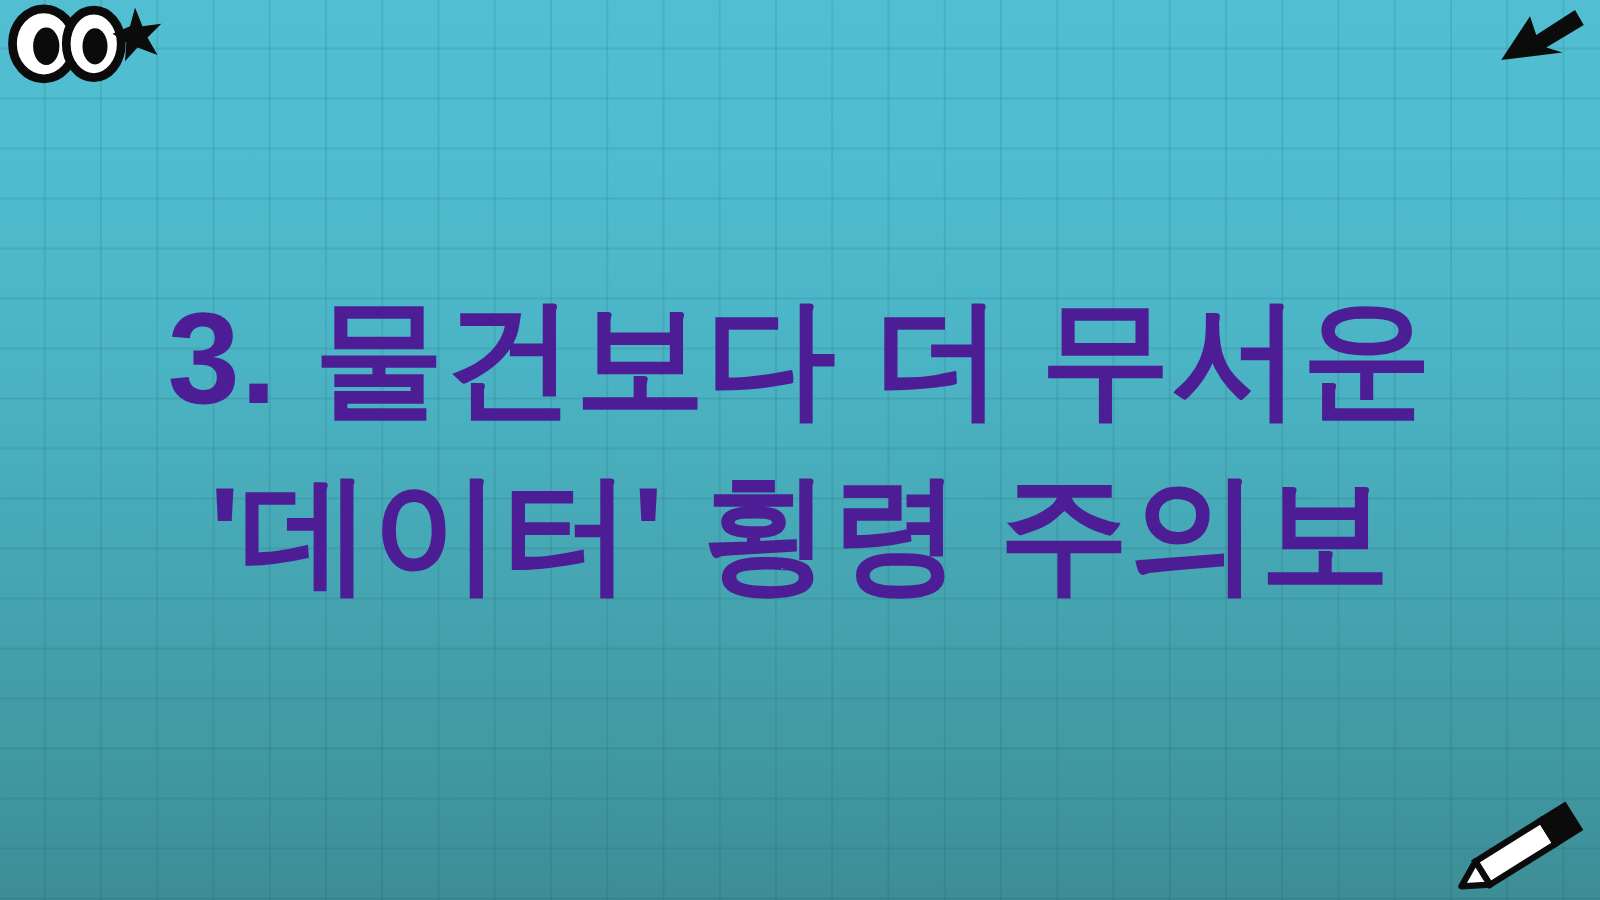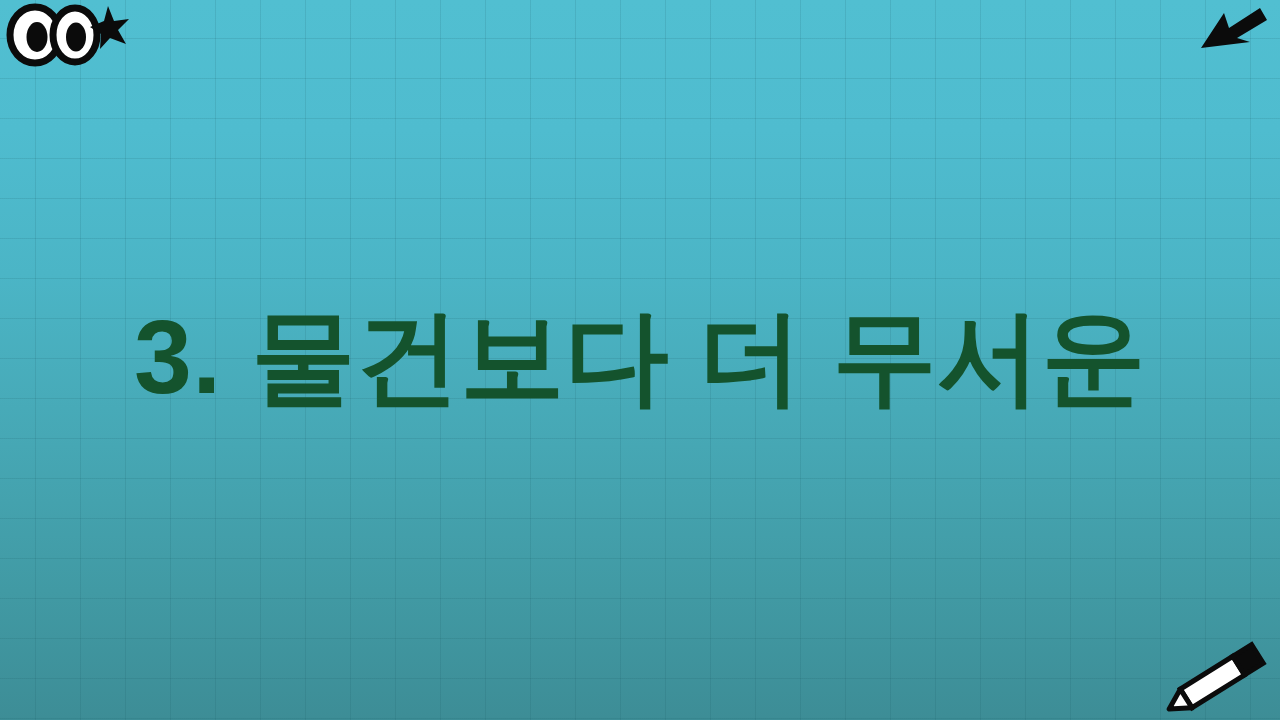"3. 물건보다 더 무서운" .title-line { color: #14532d -> #4c1d95 }
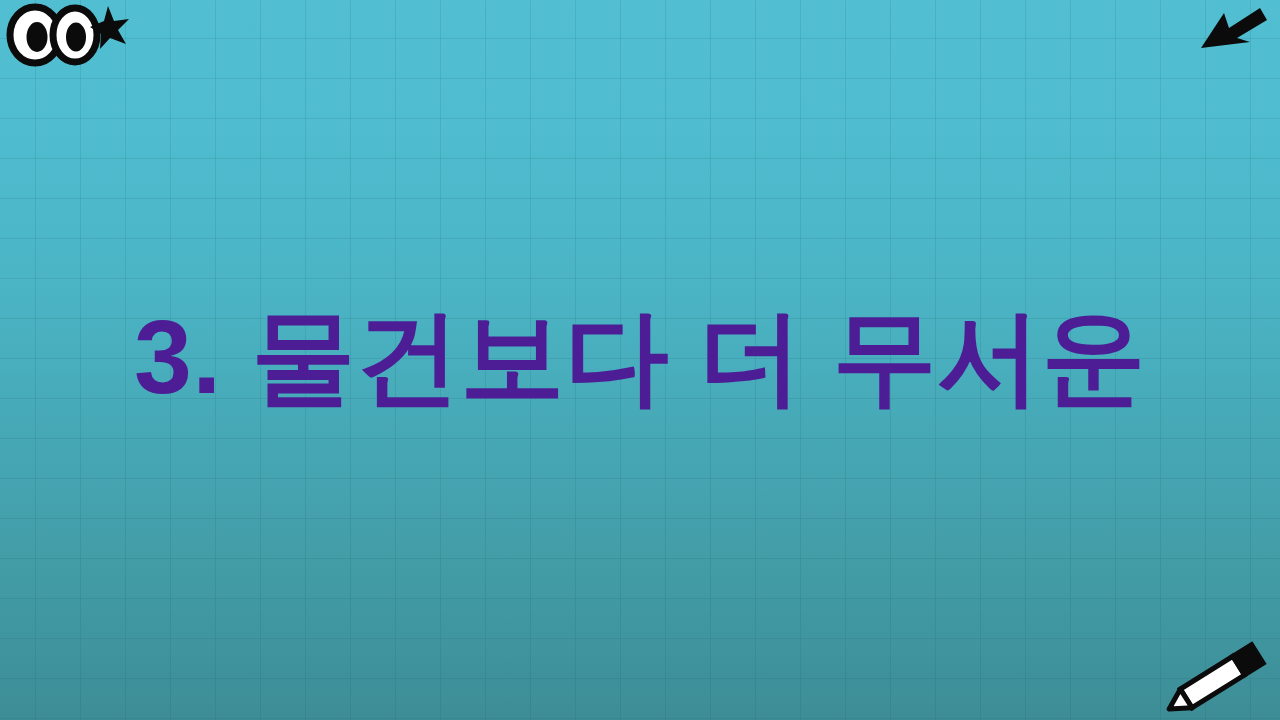"'데이터' 횡령 주의보" div.title-line { html: none -> <div>'데이터' 횡령 주의보</div> }
